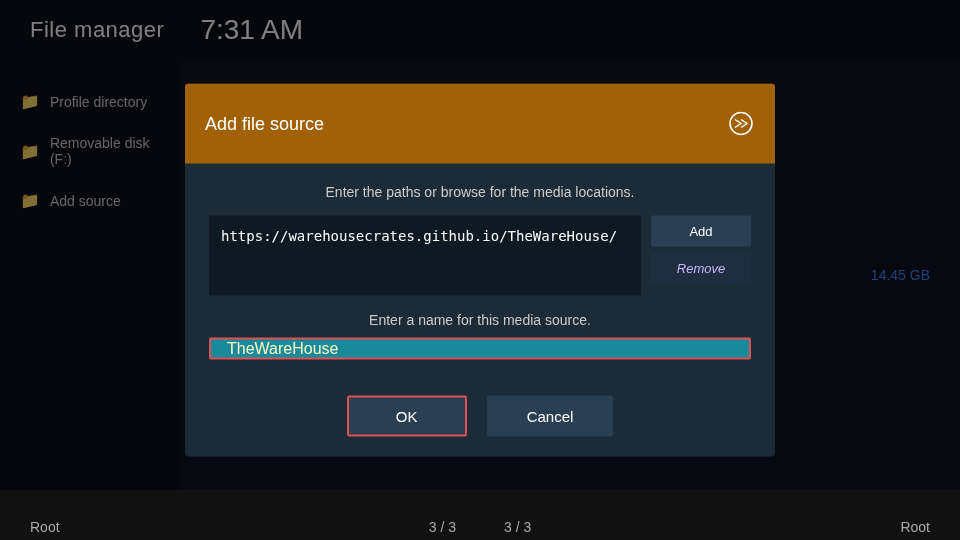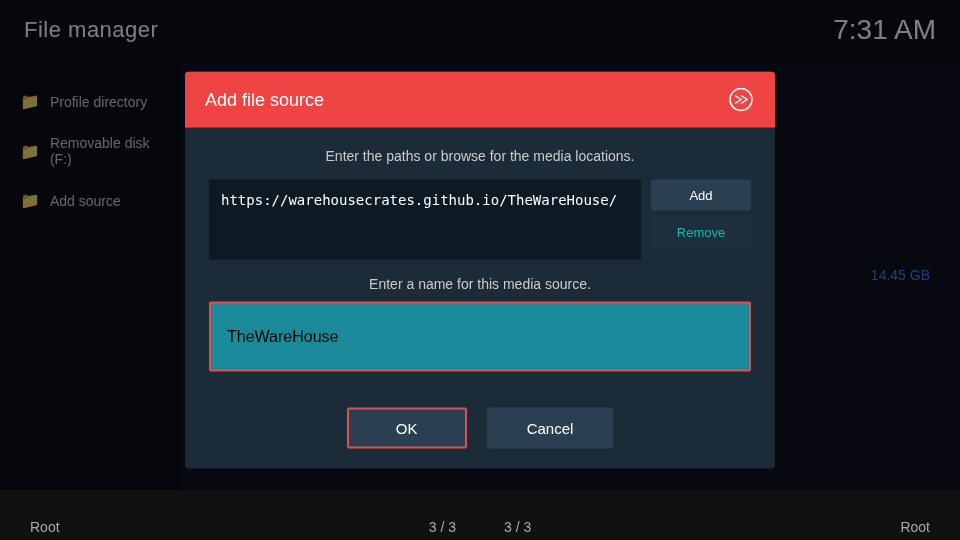"File manager" .top-bar { gap: none -> 36px; justify-content: space-between -> none; padding: 0 24px -> 0 30px }
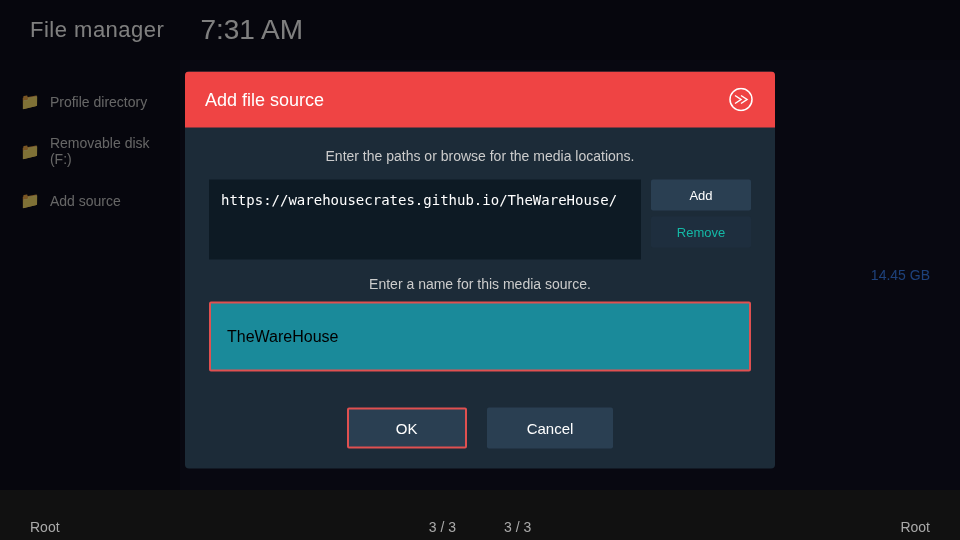"Add file source" .dialog-header { background: #ef4444 -> #a16207; padding: 14px 20px -> 26px 20px }
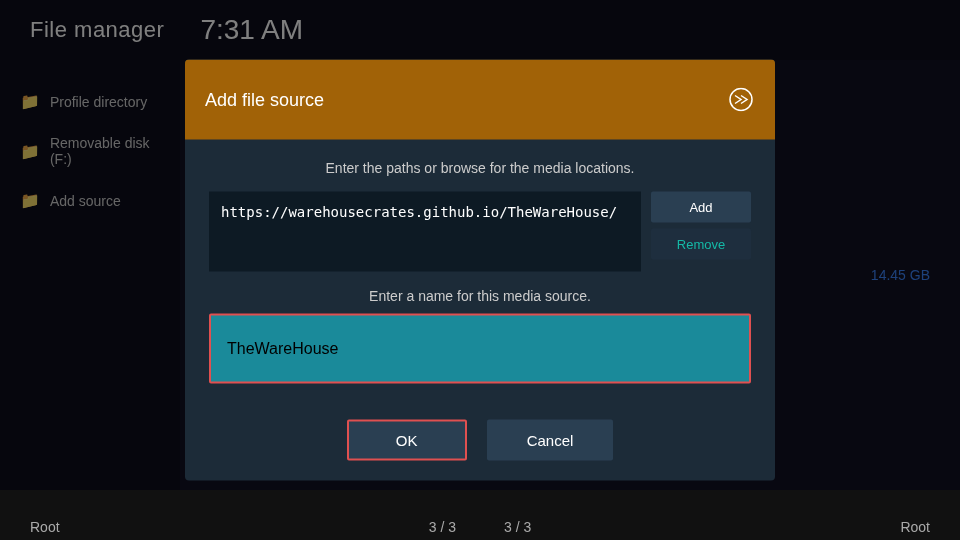"Remove" .path-btn.disabled { color: #14b8a6 -> #c4b5fd; font-style: none -> italic }
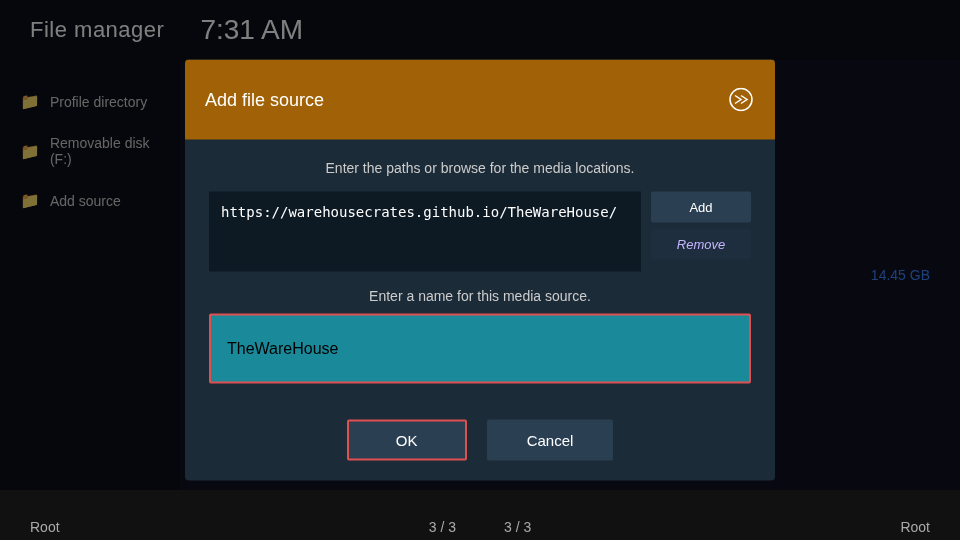"TheWareHouse" .name-input { color: #000000 -> #fef9c3; padding: 24px 16px -> 0 16px }
